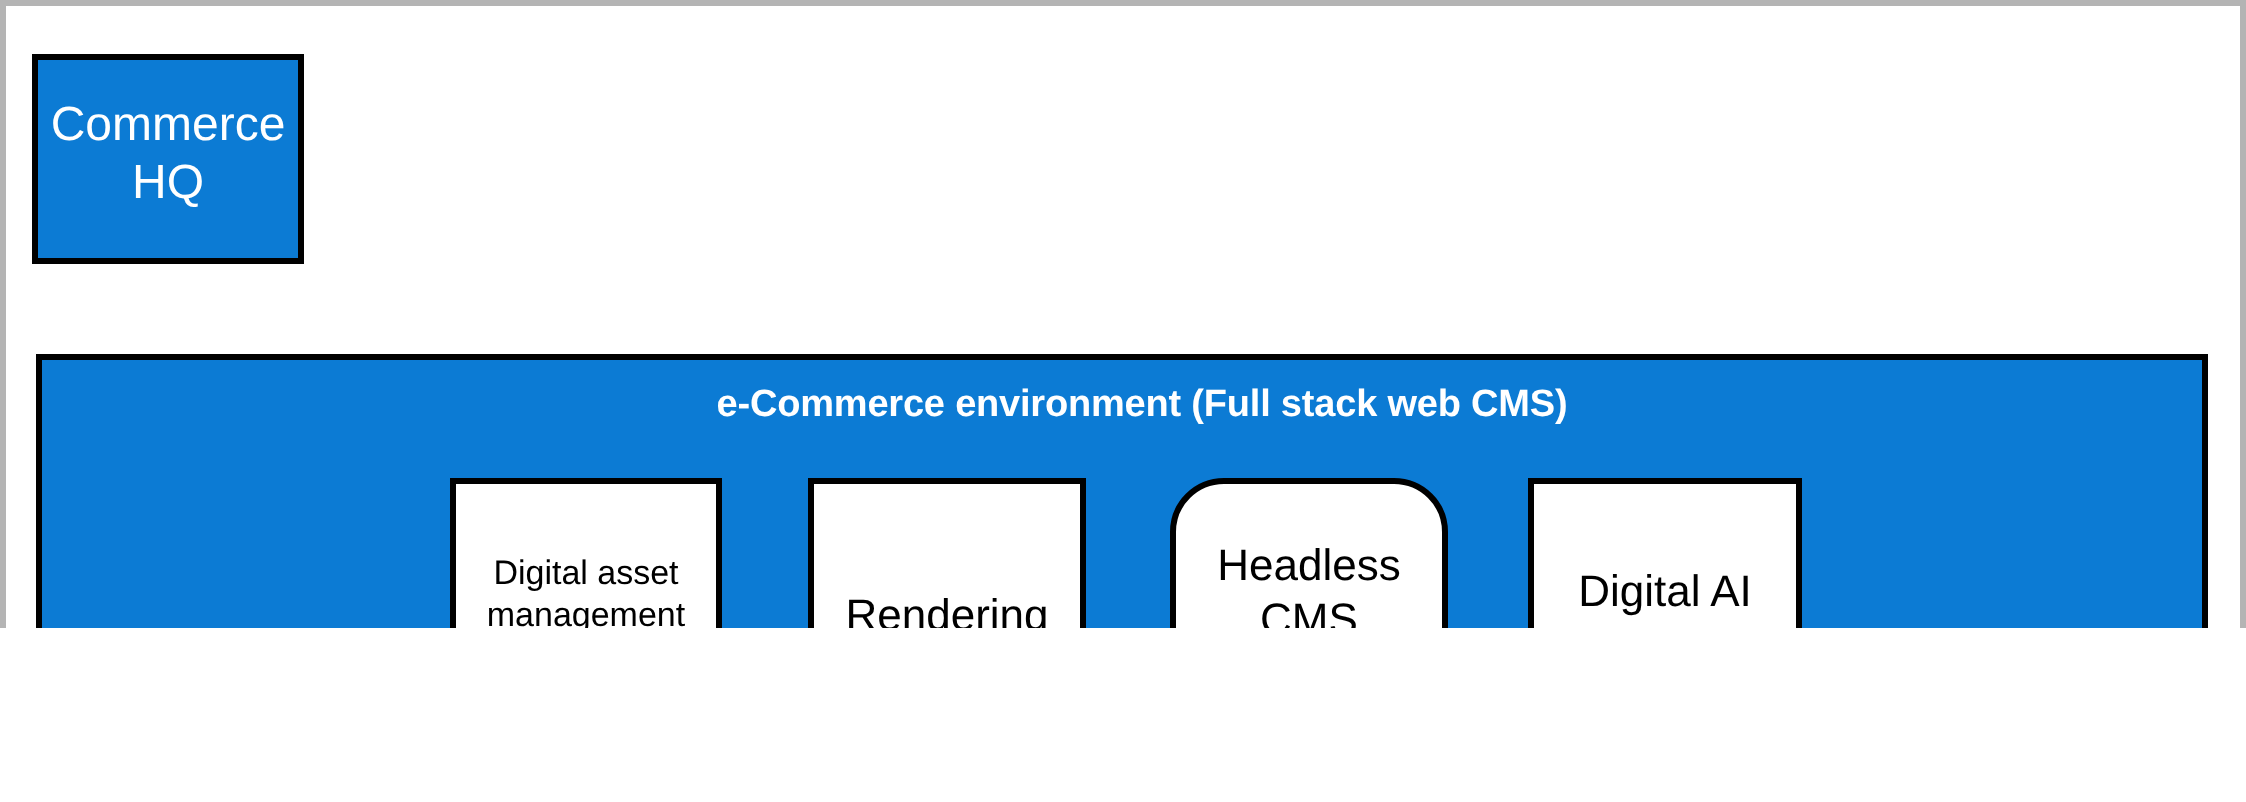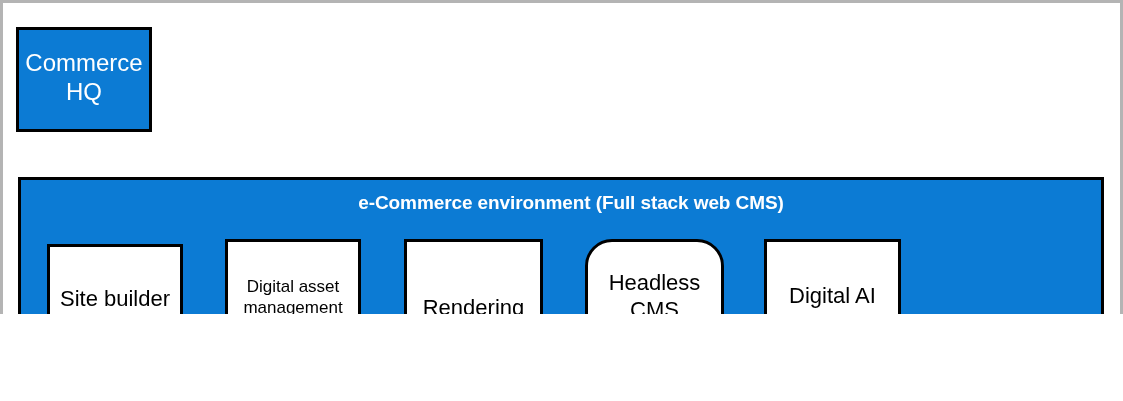"Site builder" div.cap-box { html: <div> <span>Site builder</span> </div> -> none }
